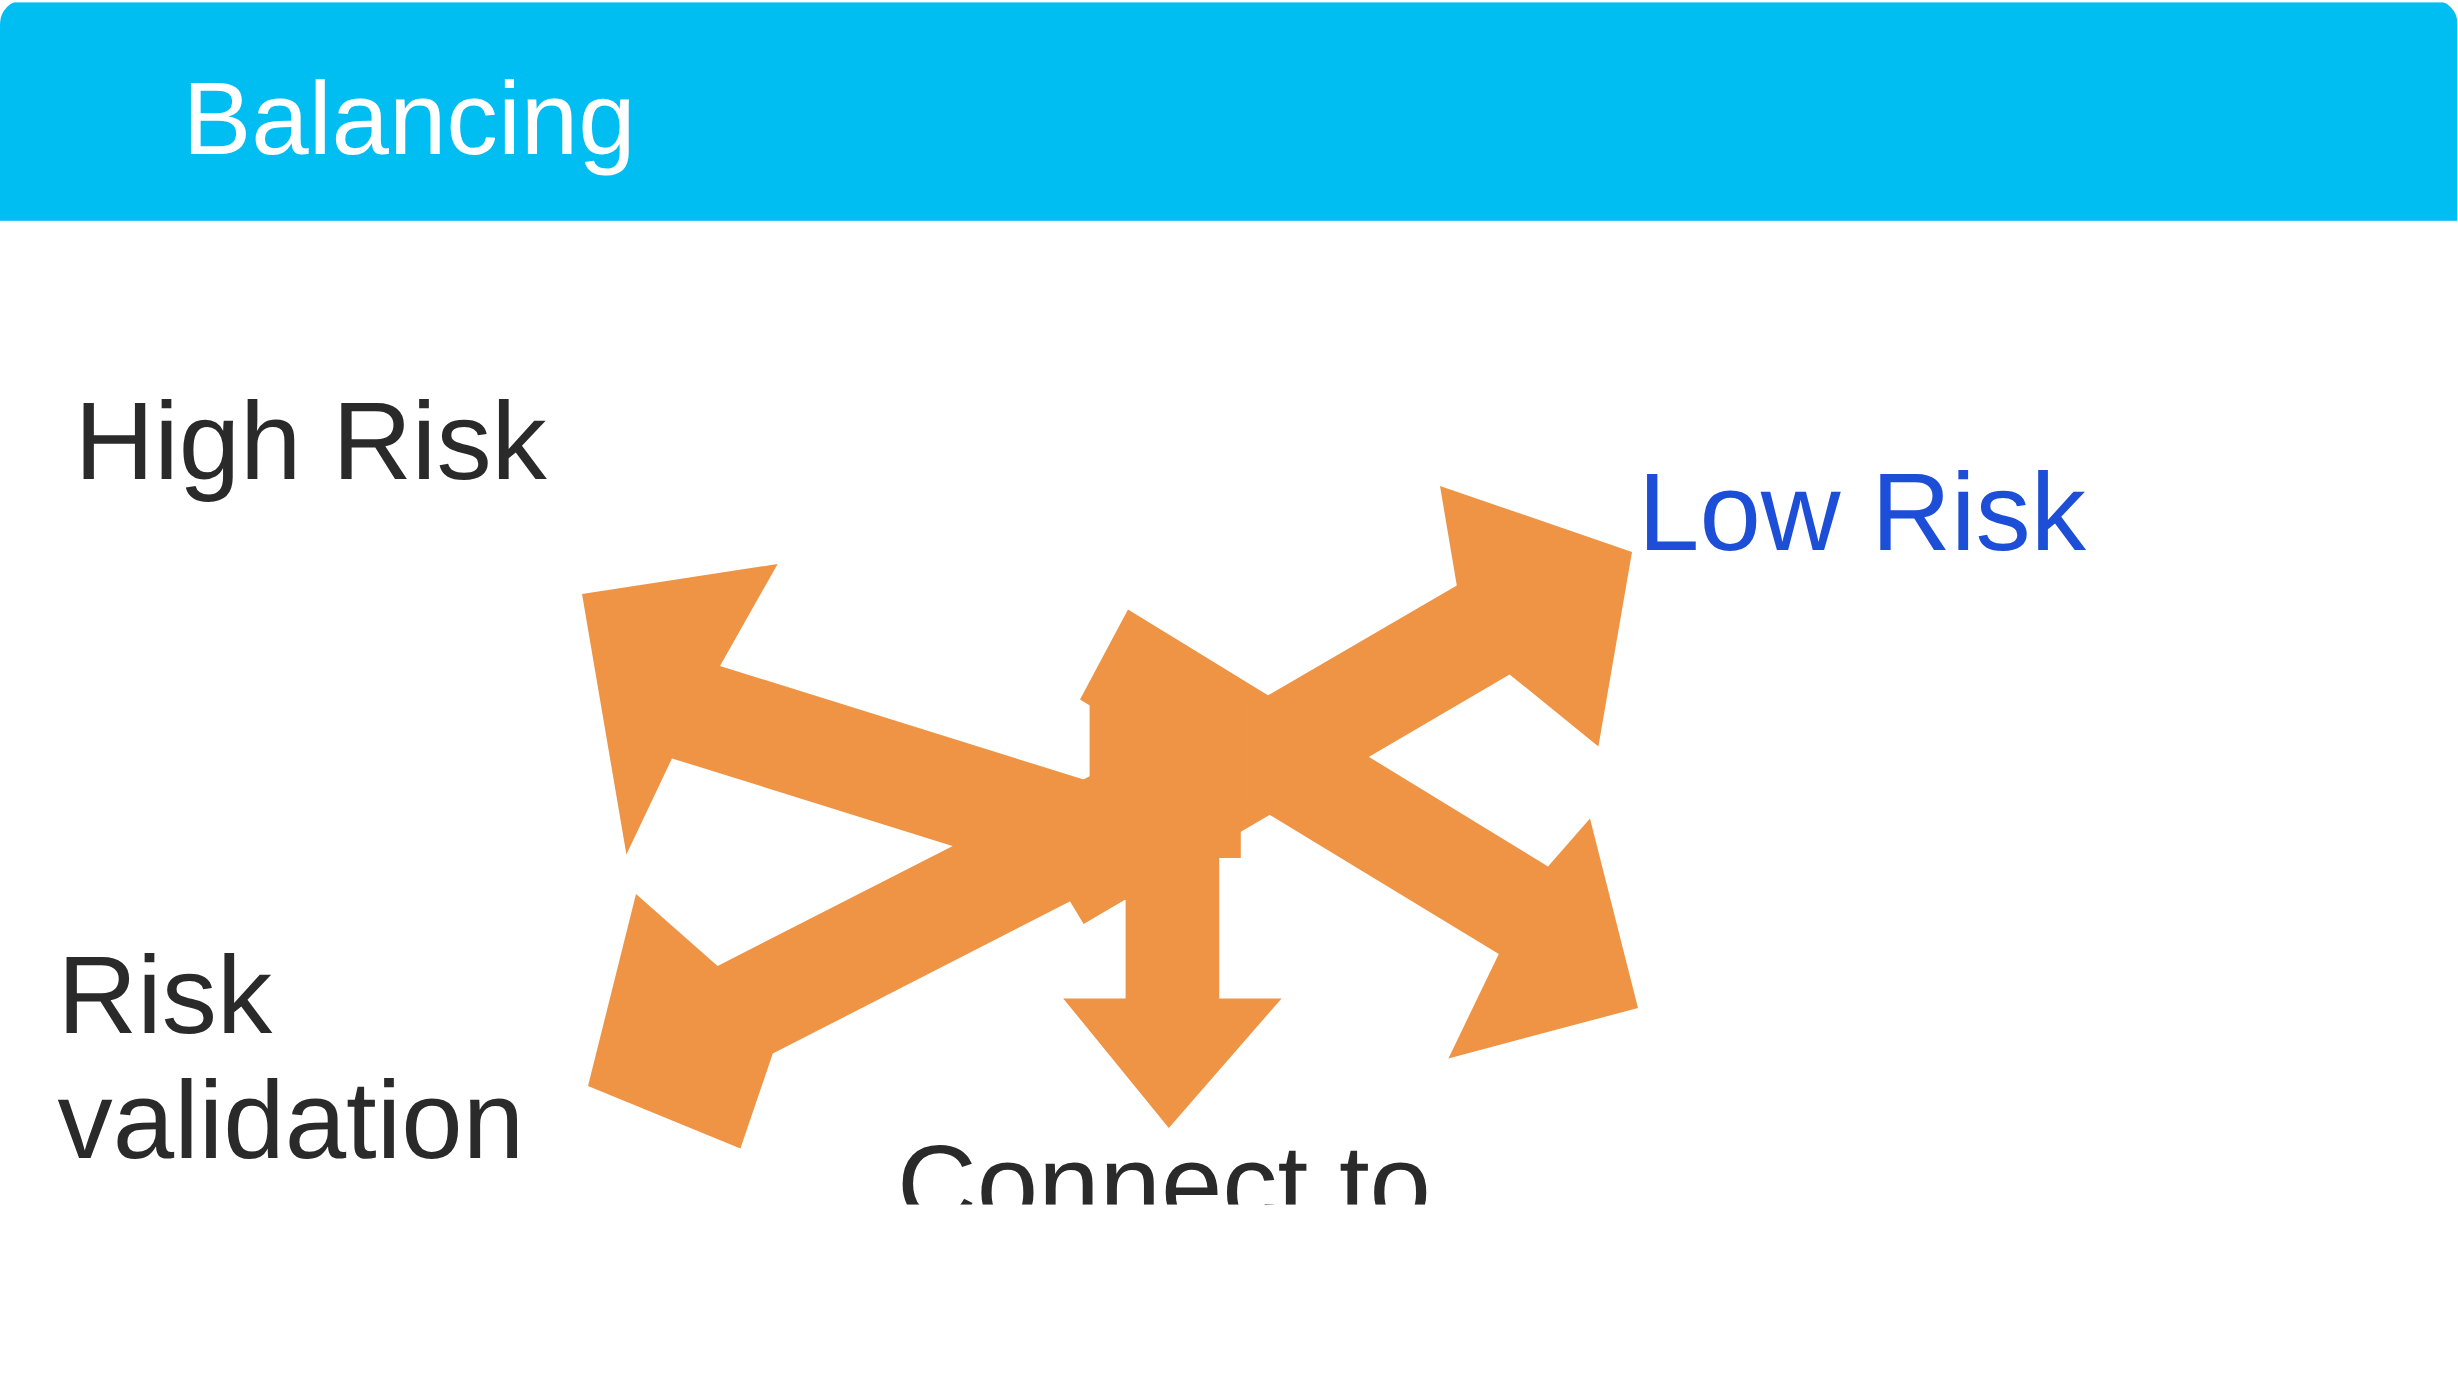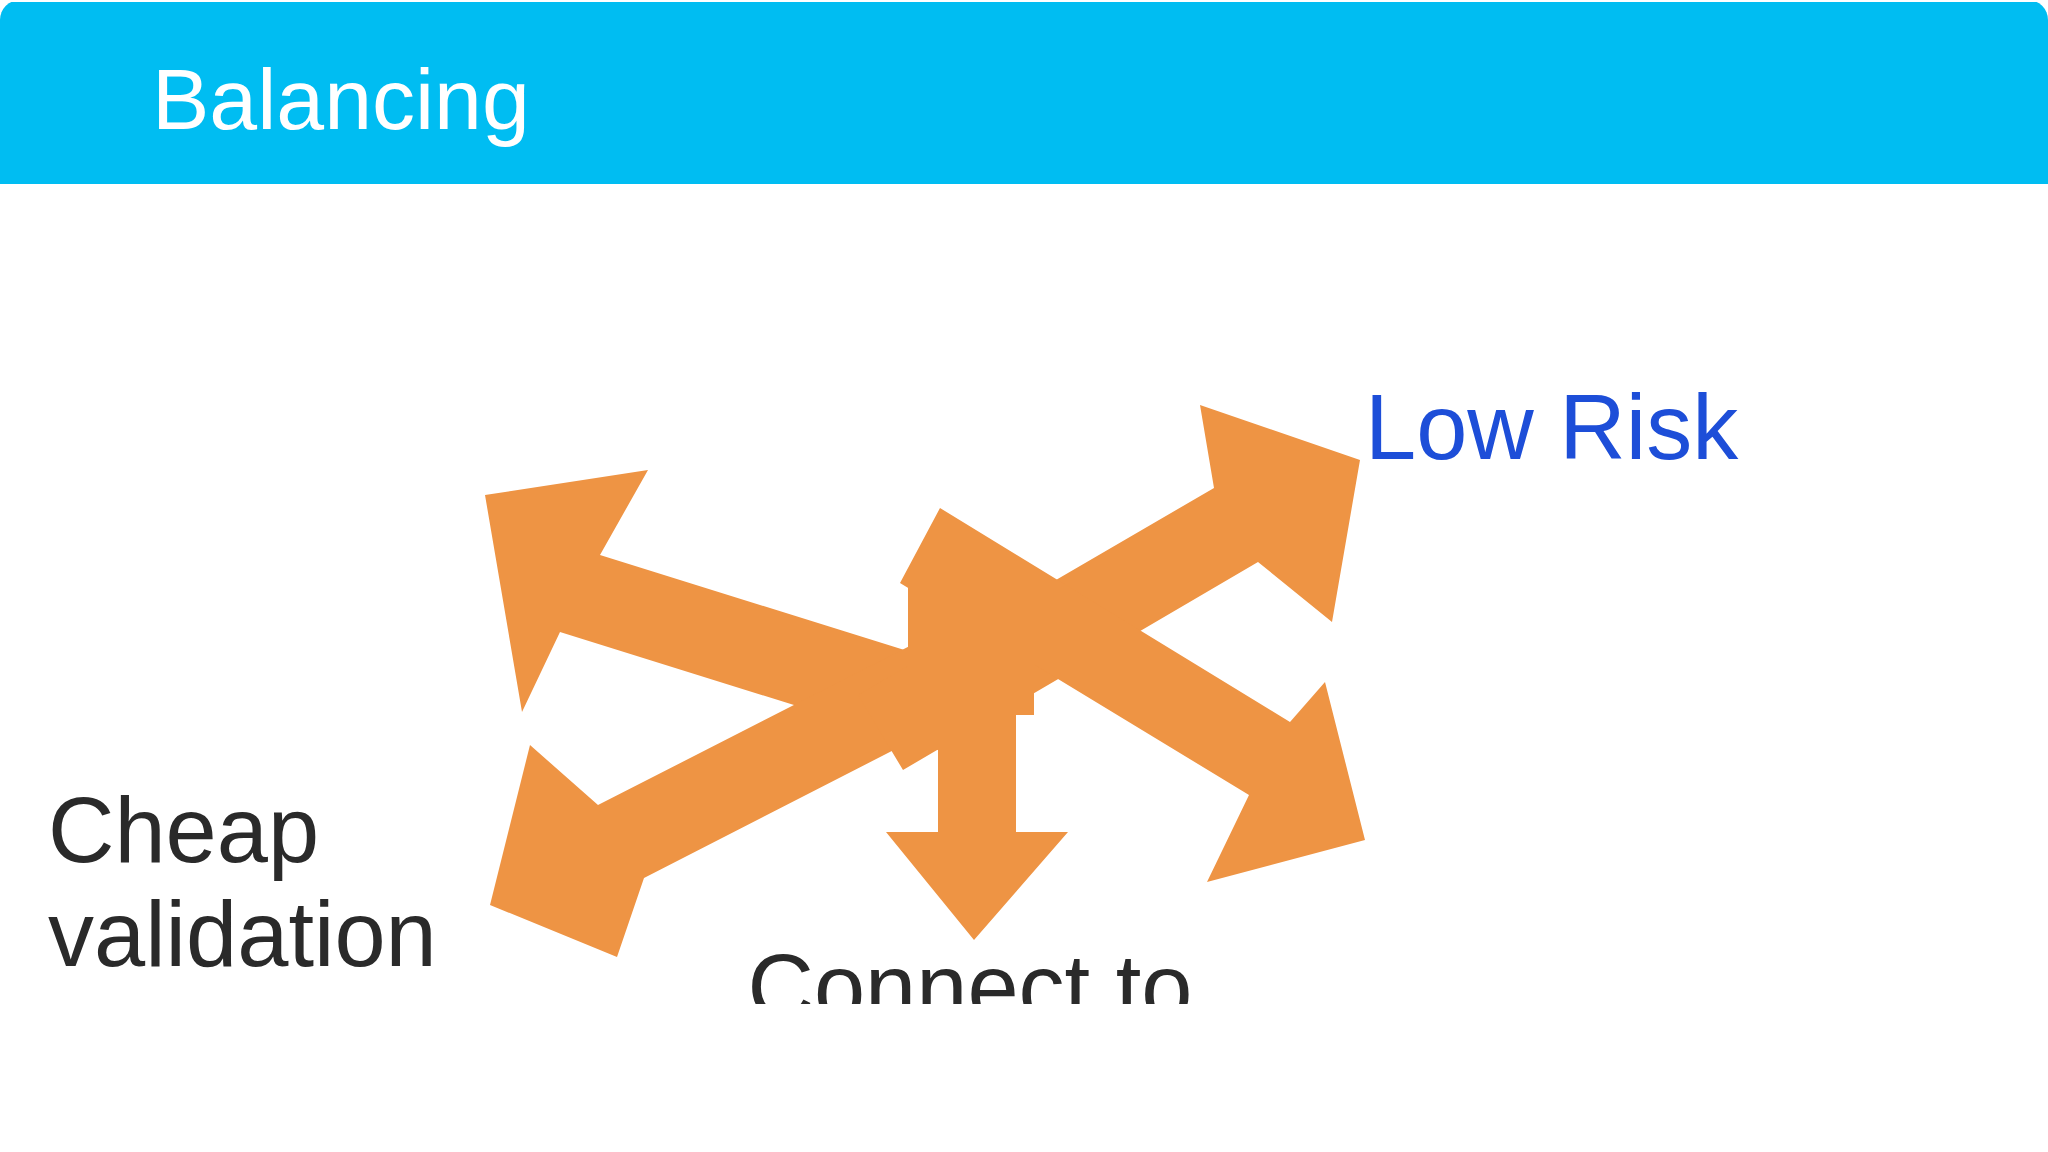"High Risk" div.label { html: none -> <div>High Risk</div> }
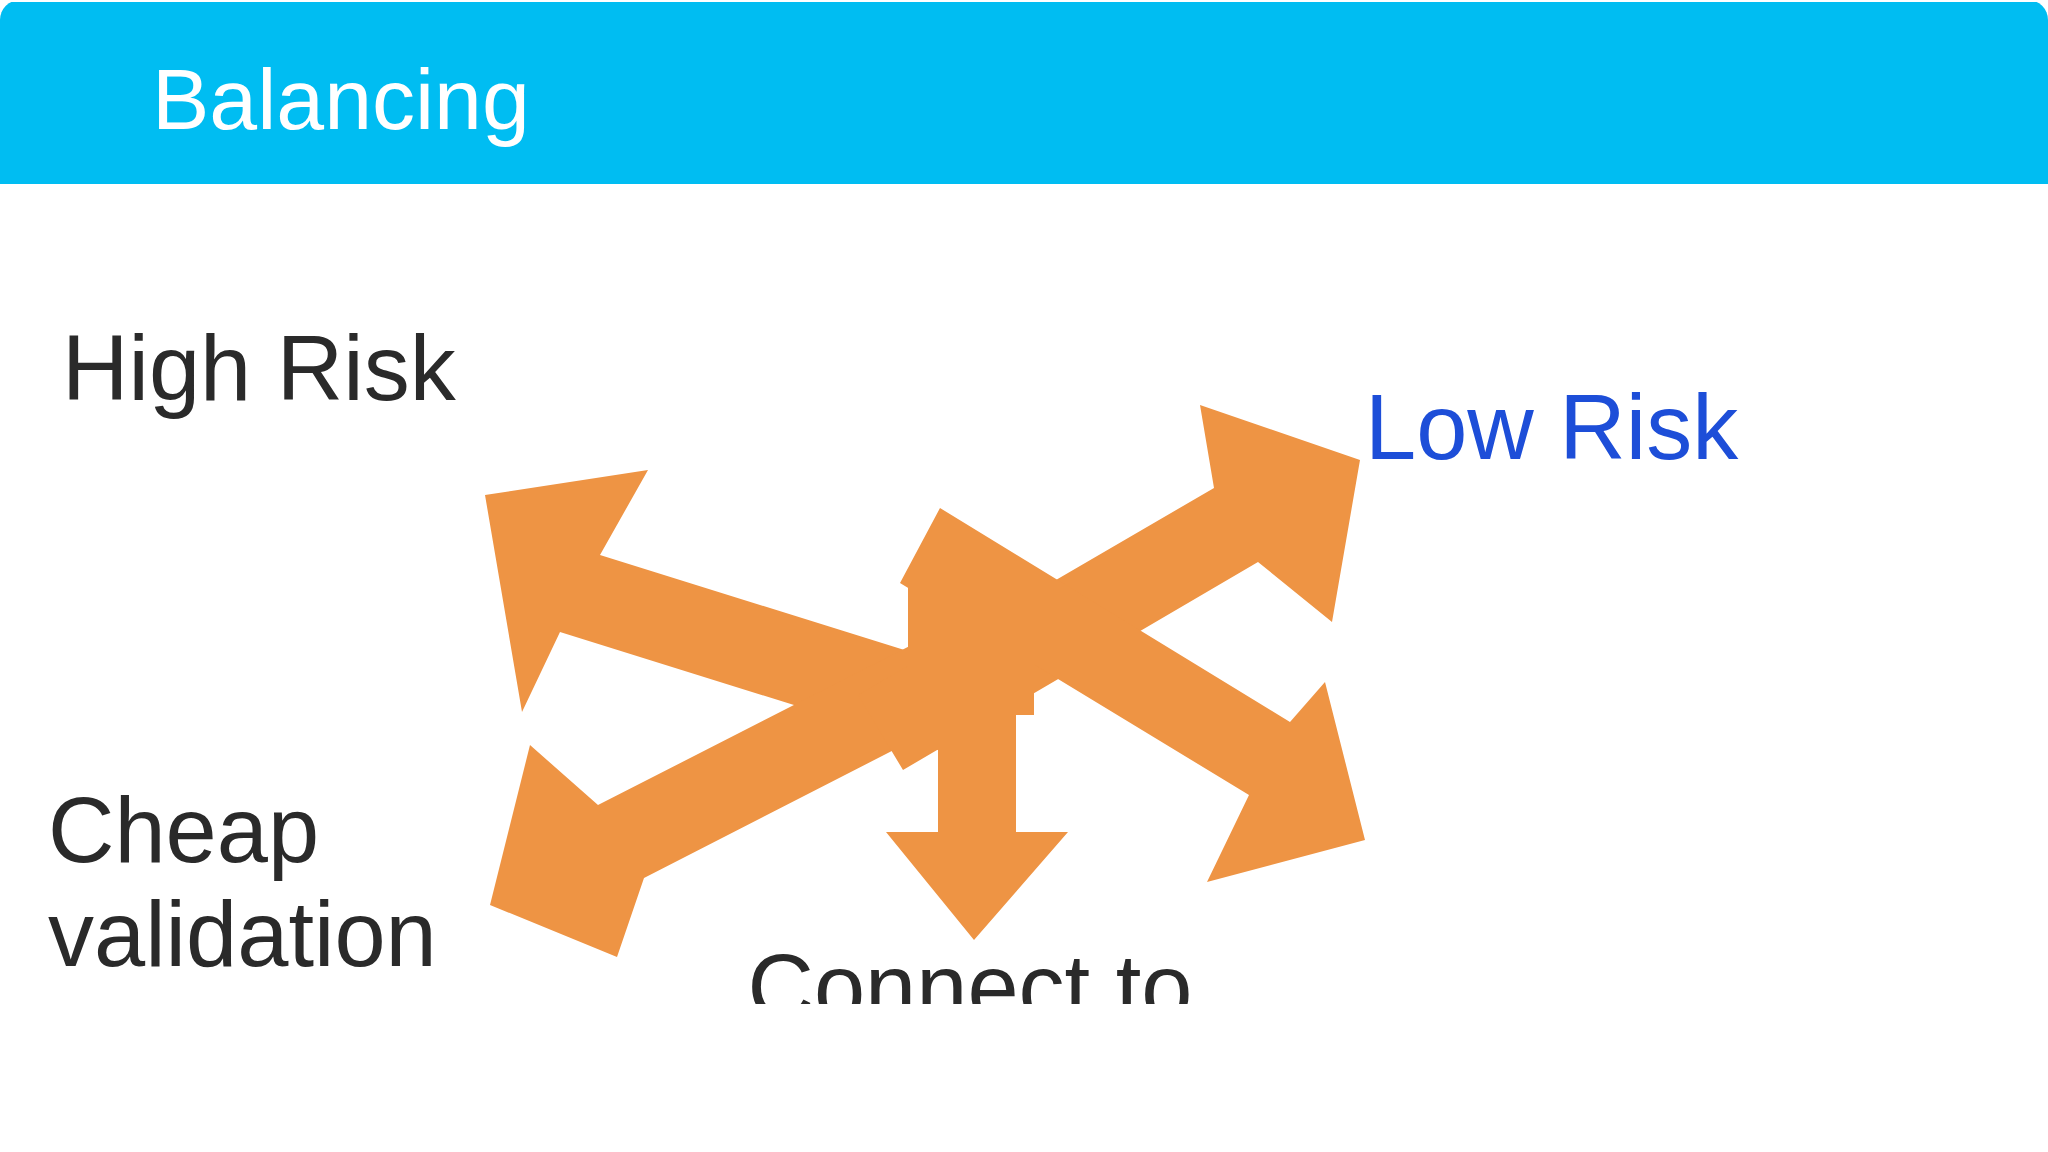"Cheap" div.label { text: Cheap -> Risk }
